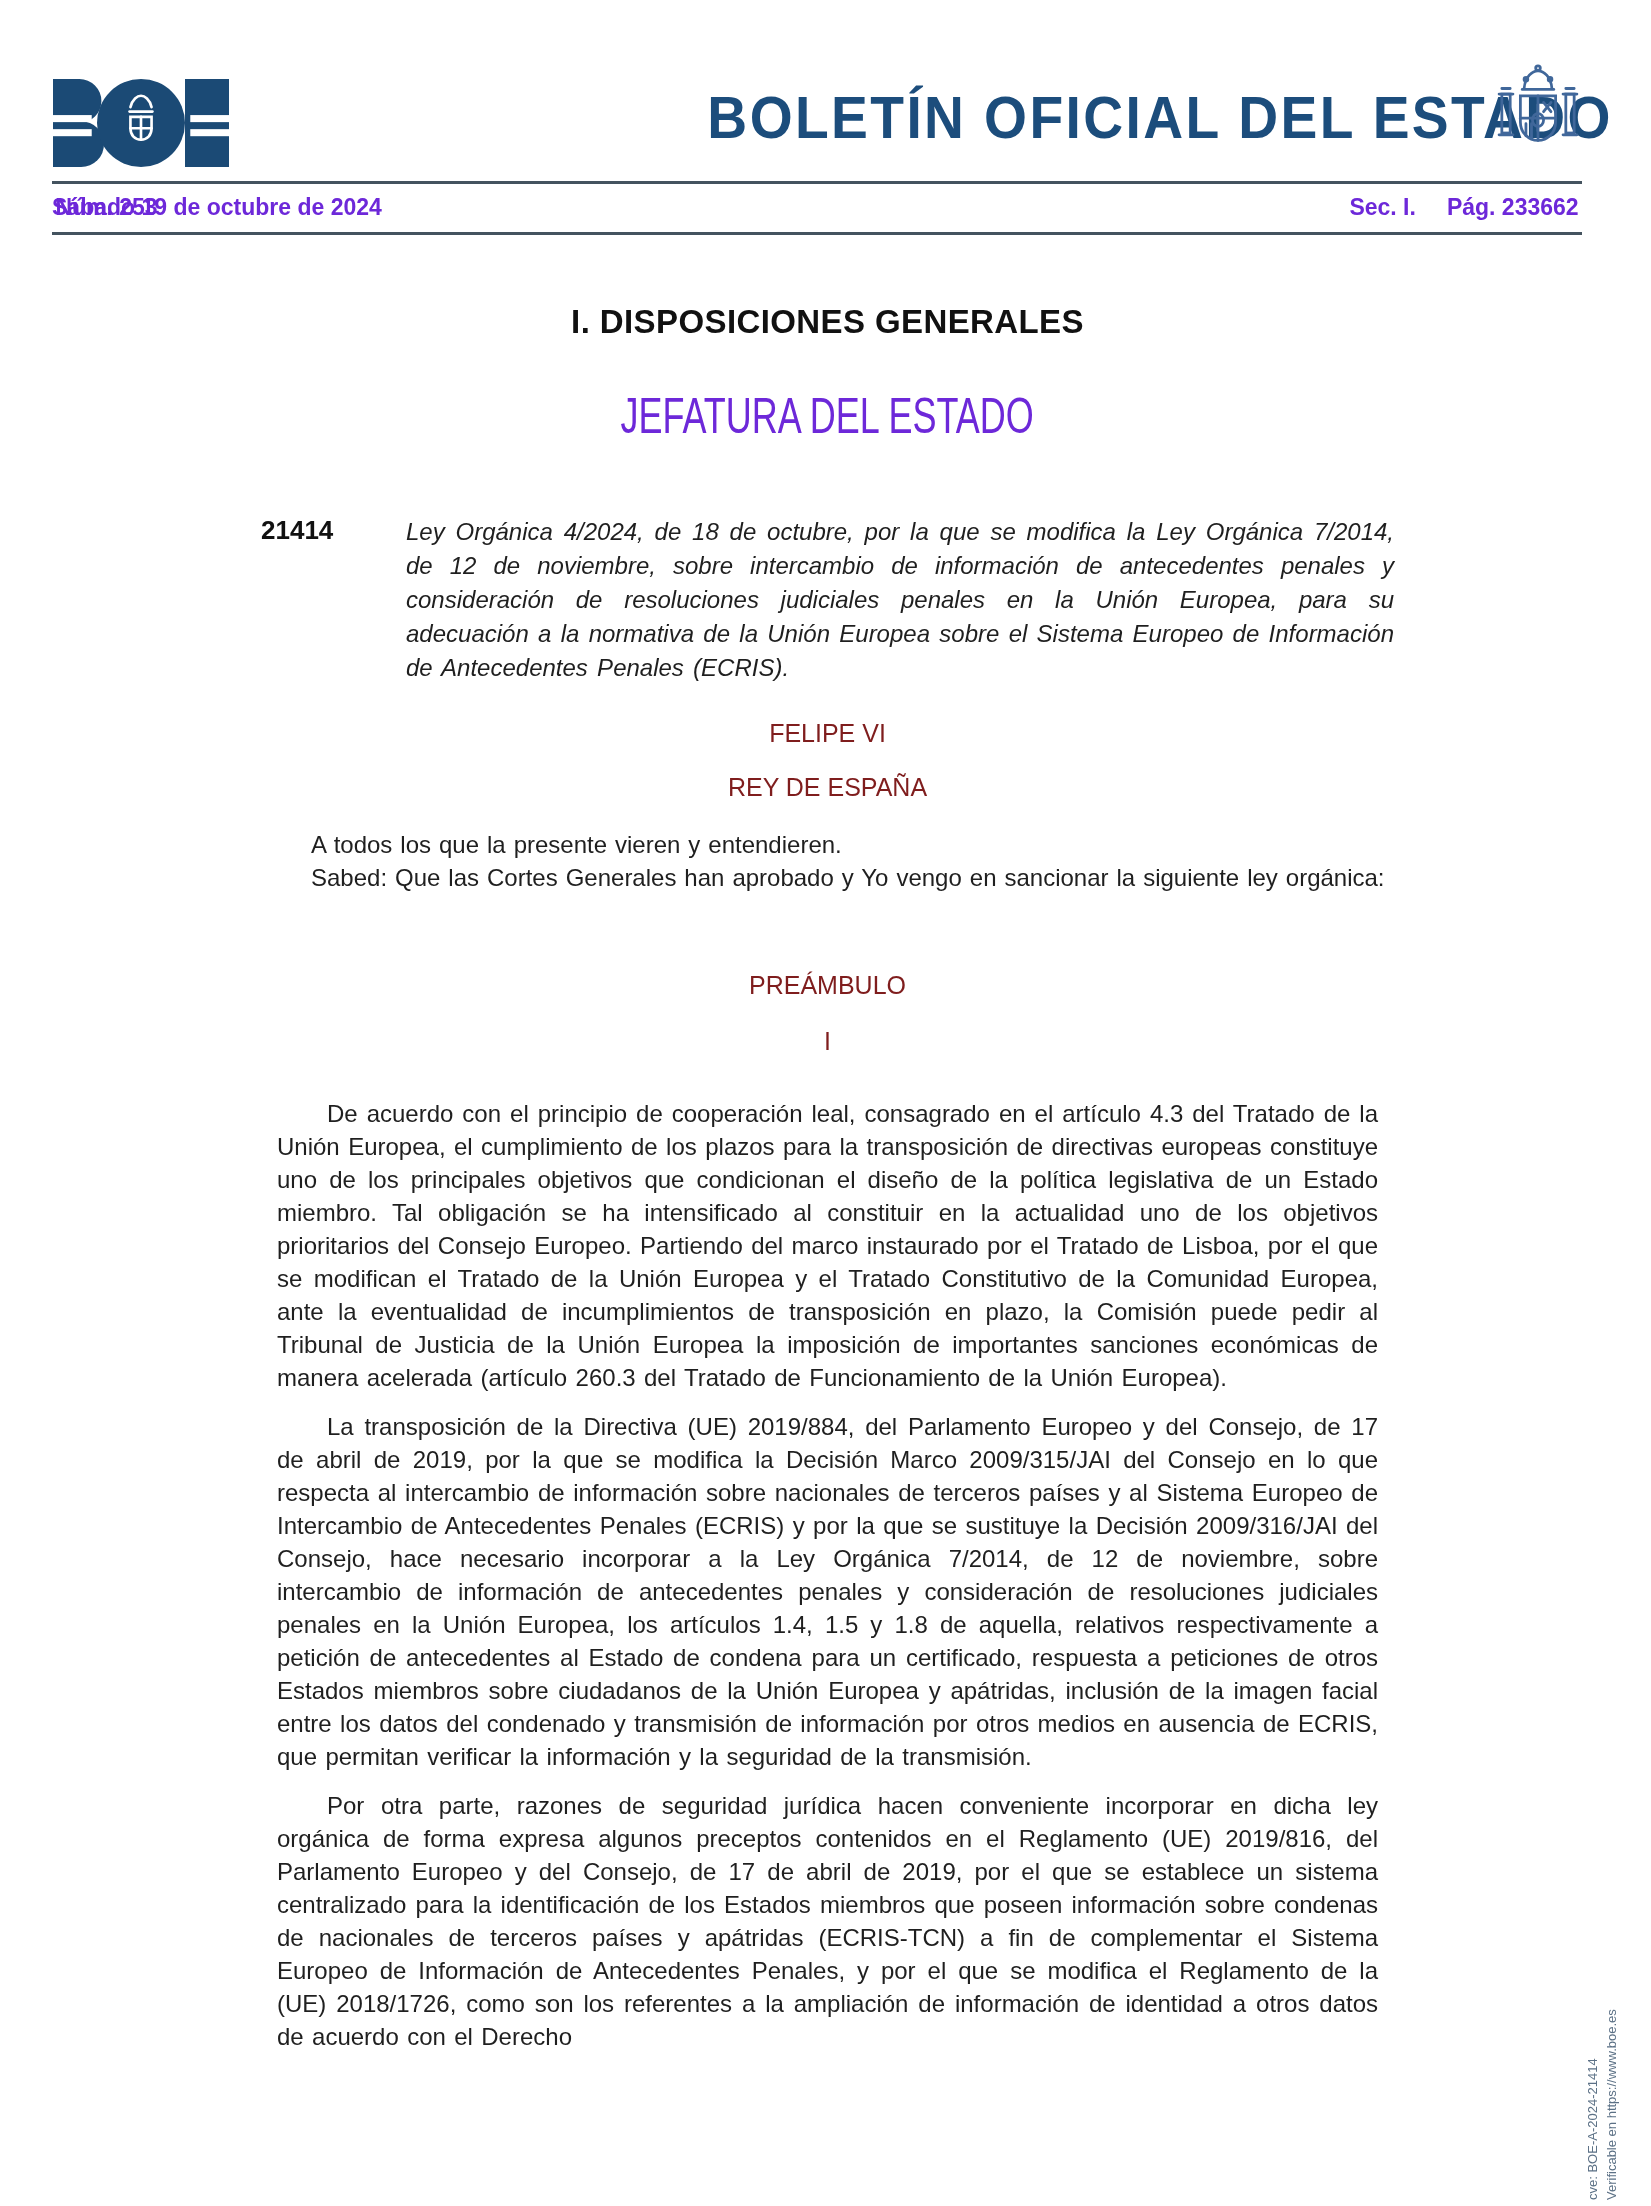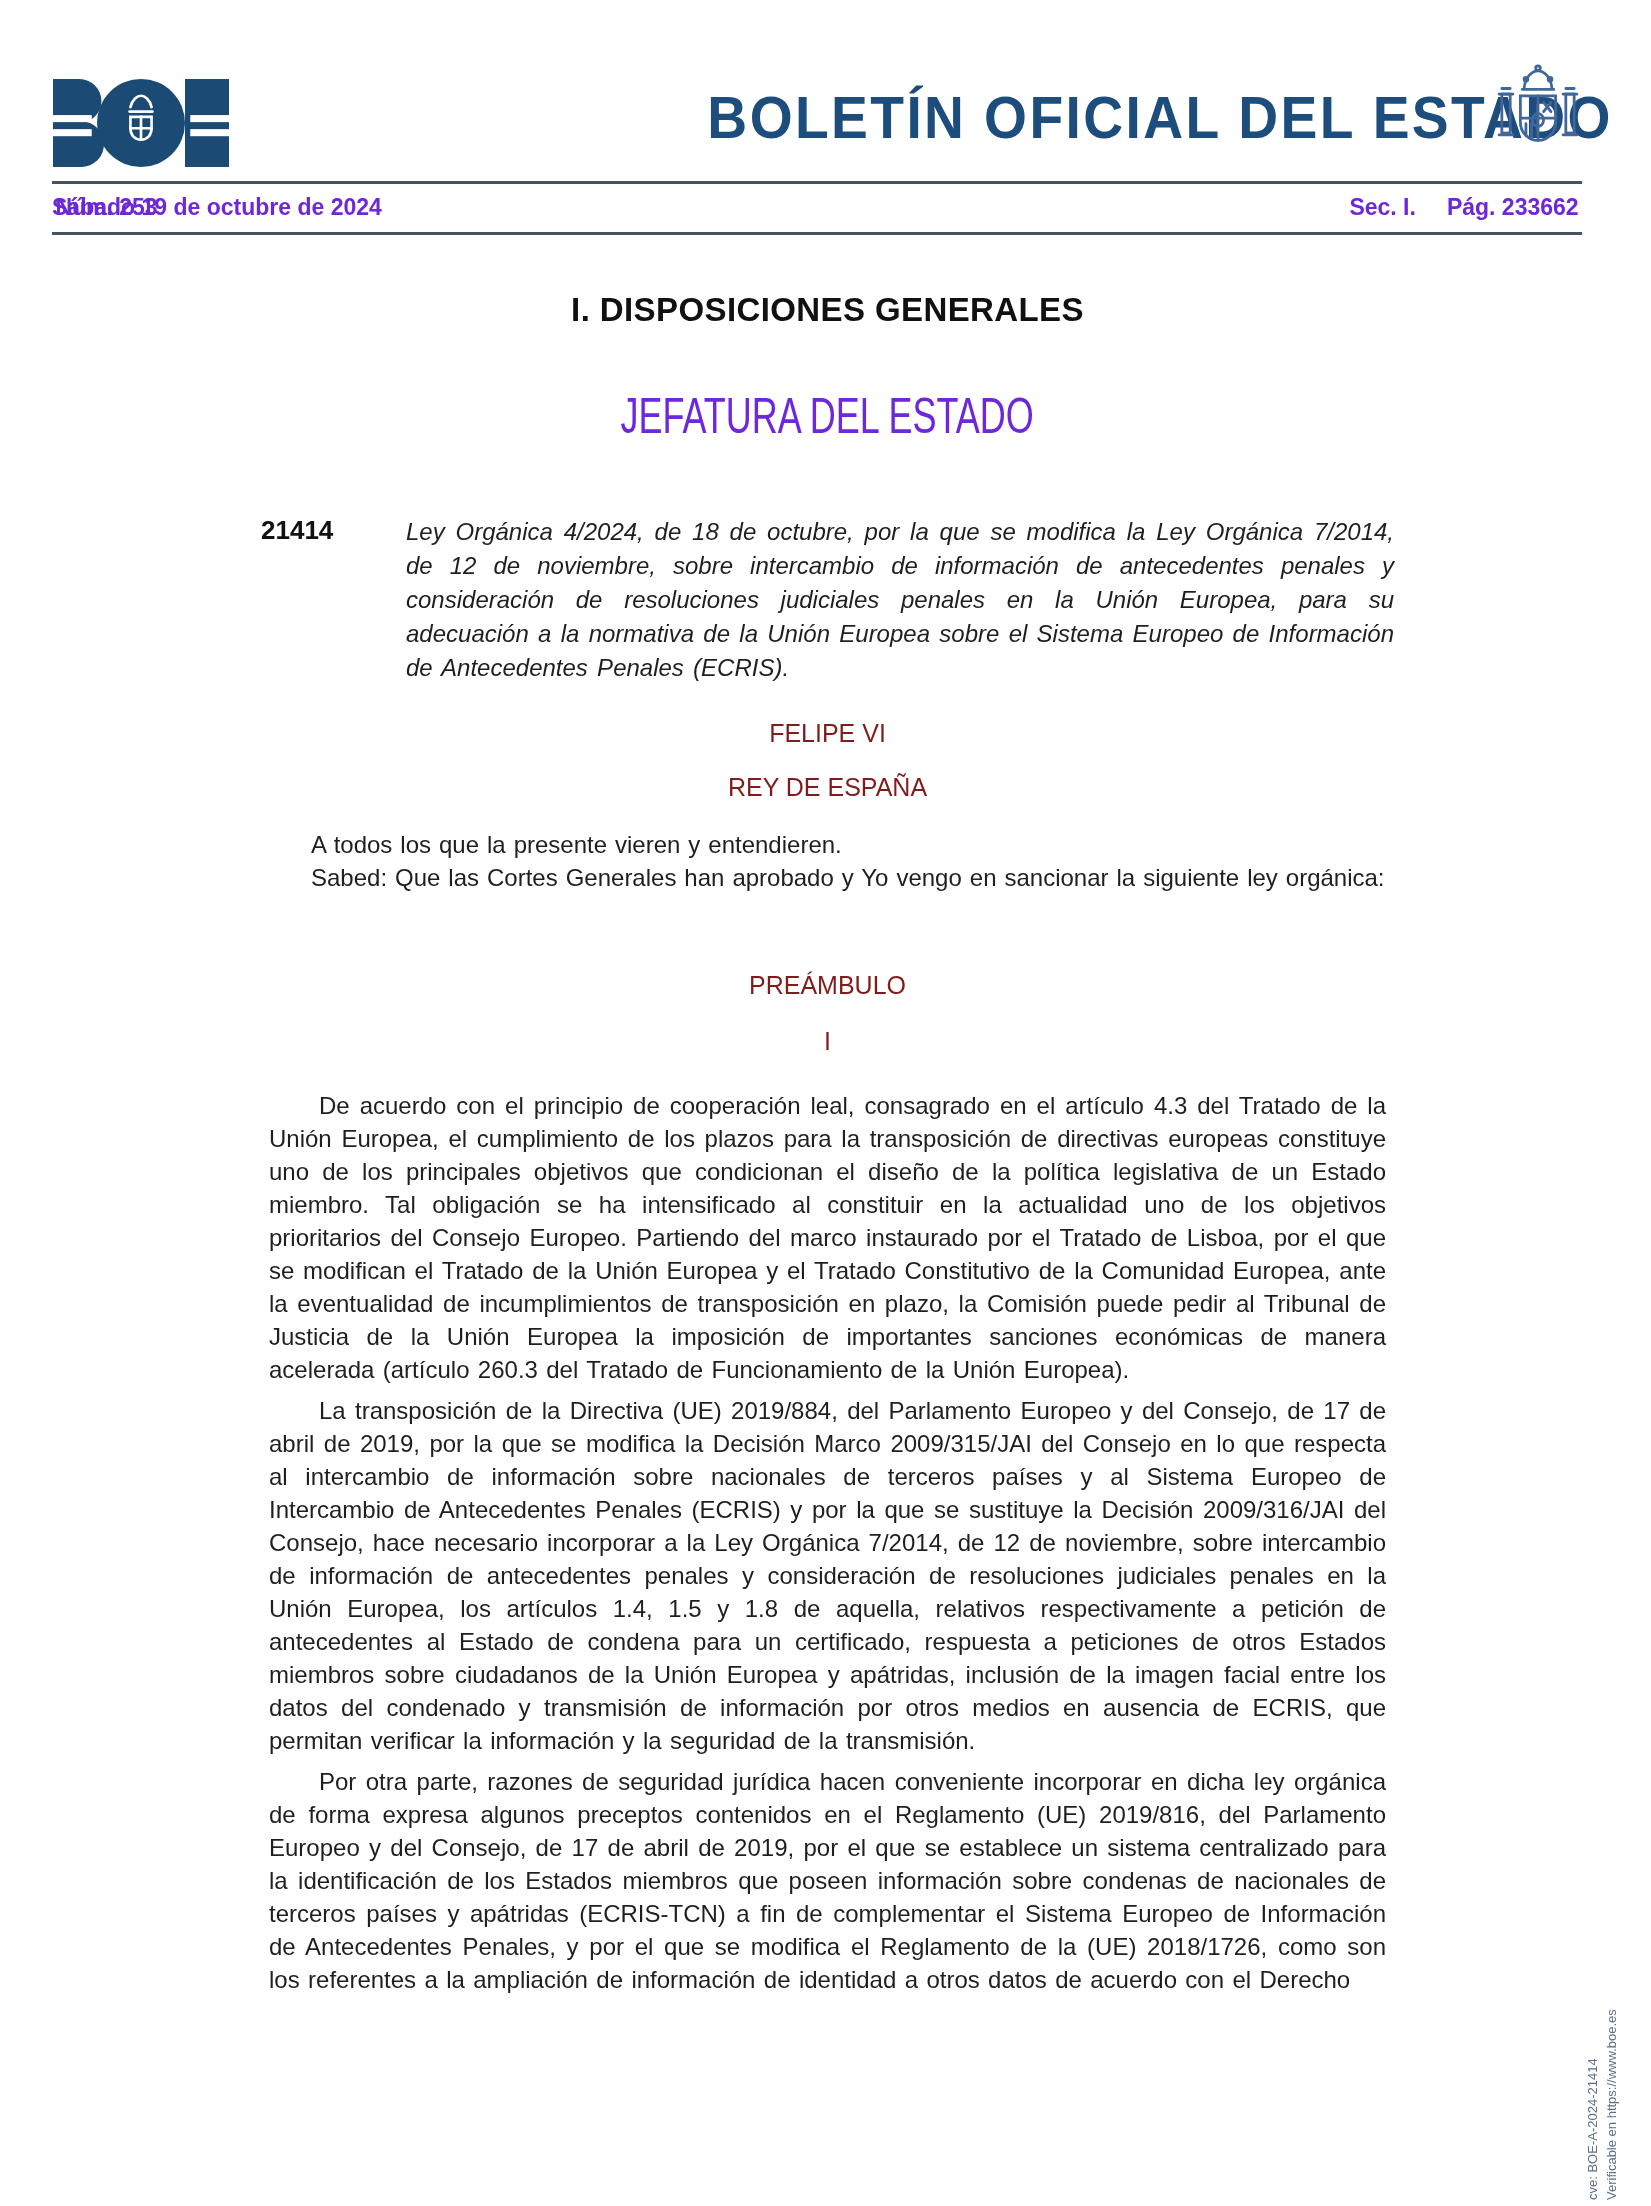"I. DISPOSICIONES GENERALES" .section-heading { top: 291px -> 303px }
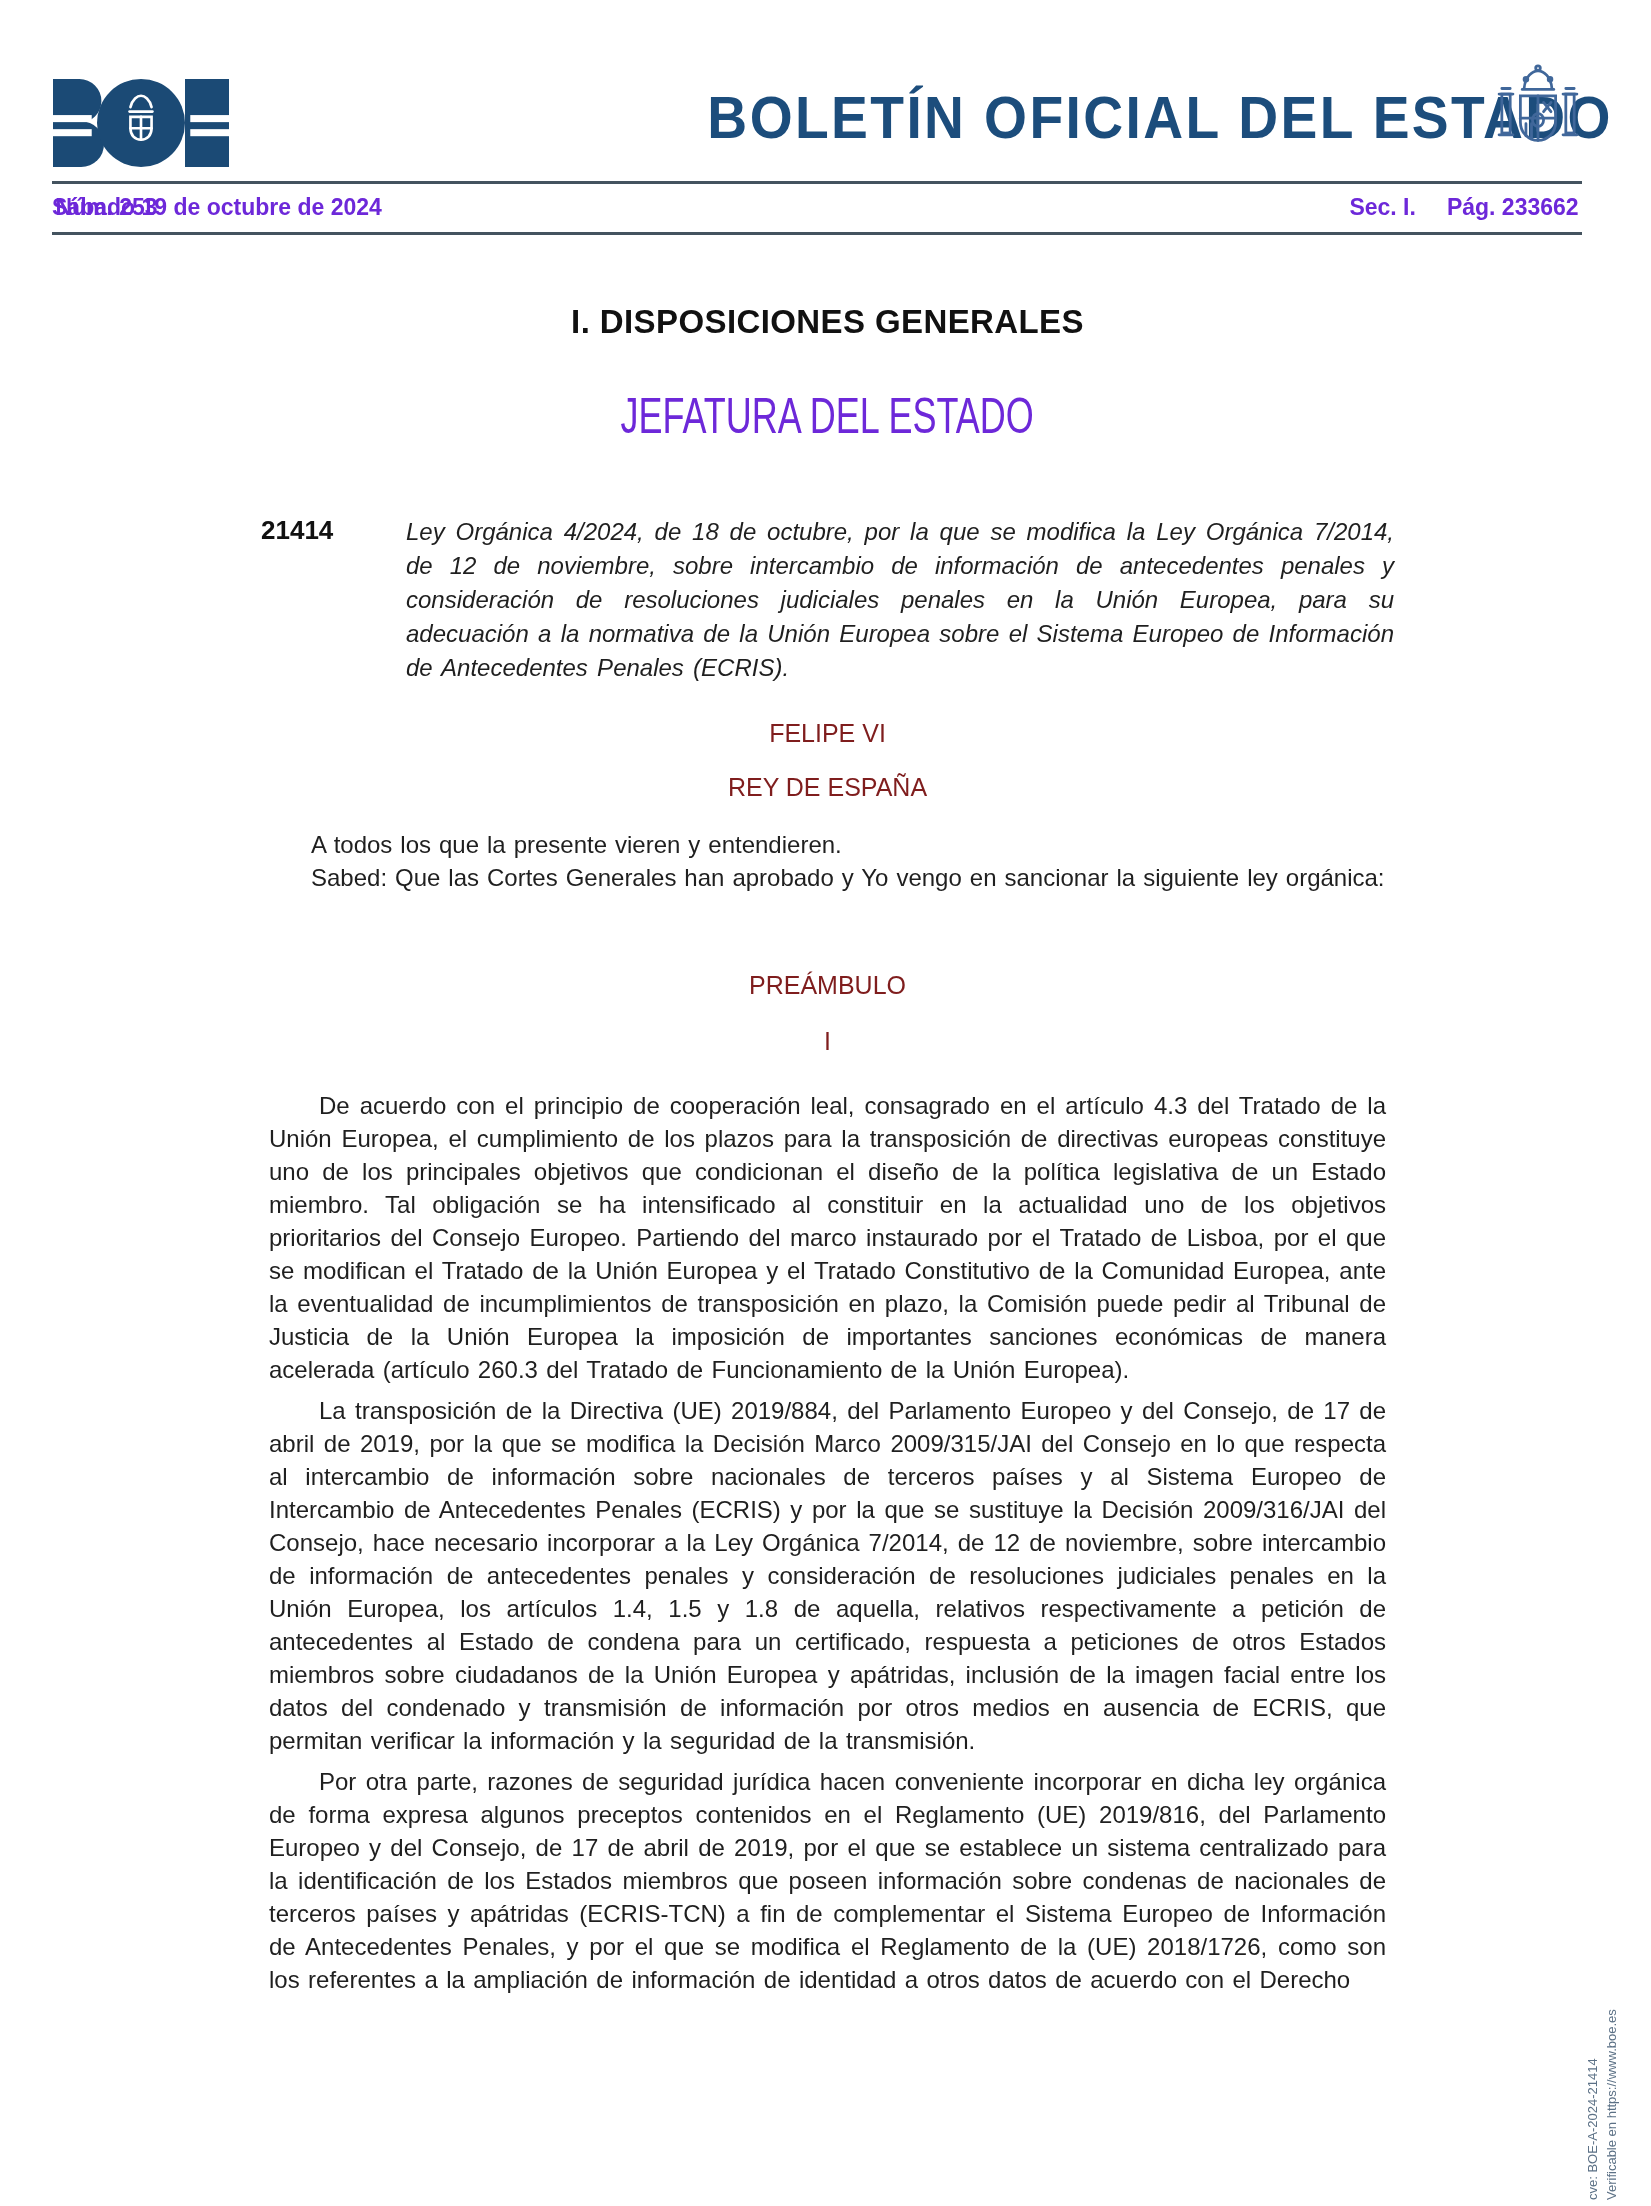"De acuerdo con el principio" .preamble-body p { margin: 8px -> 16px }
